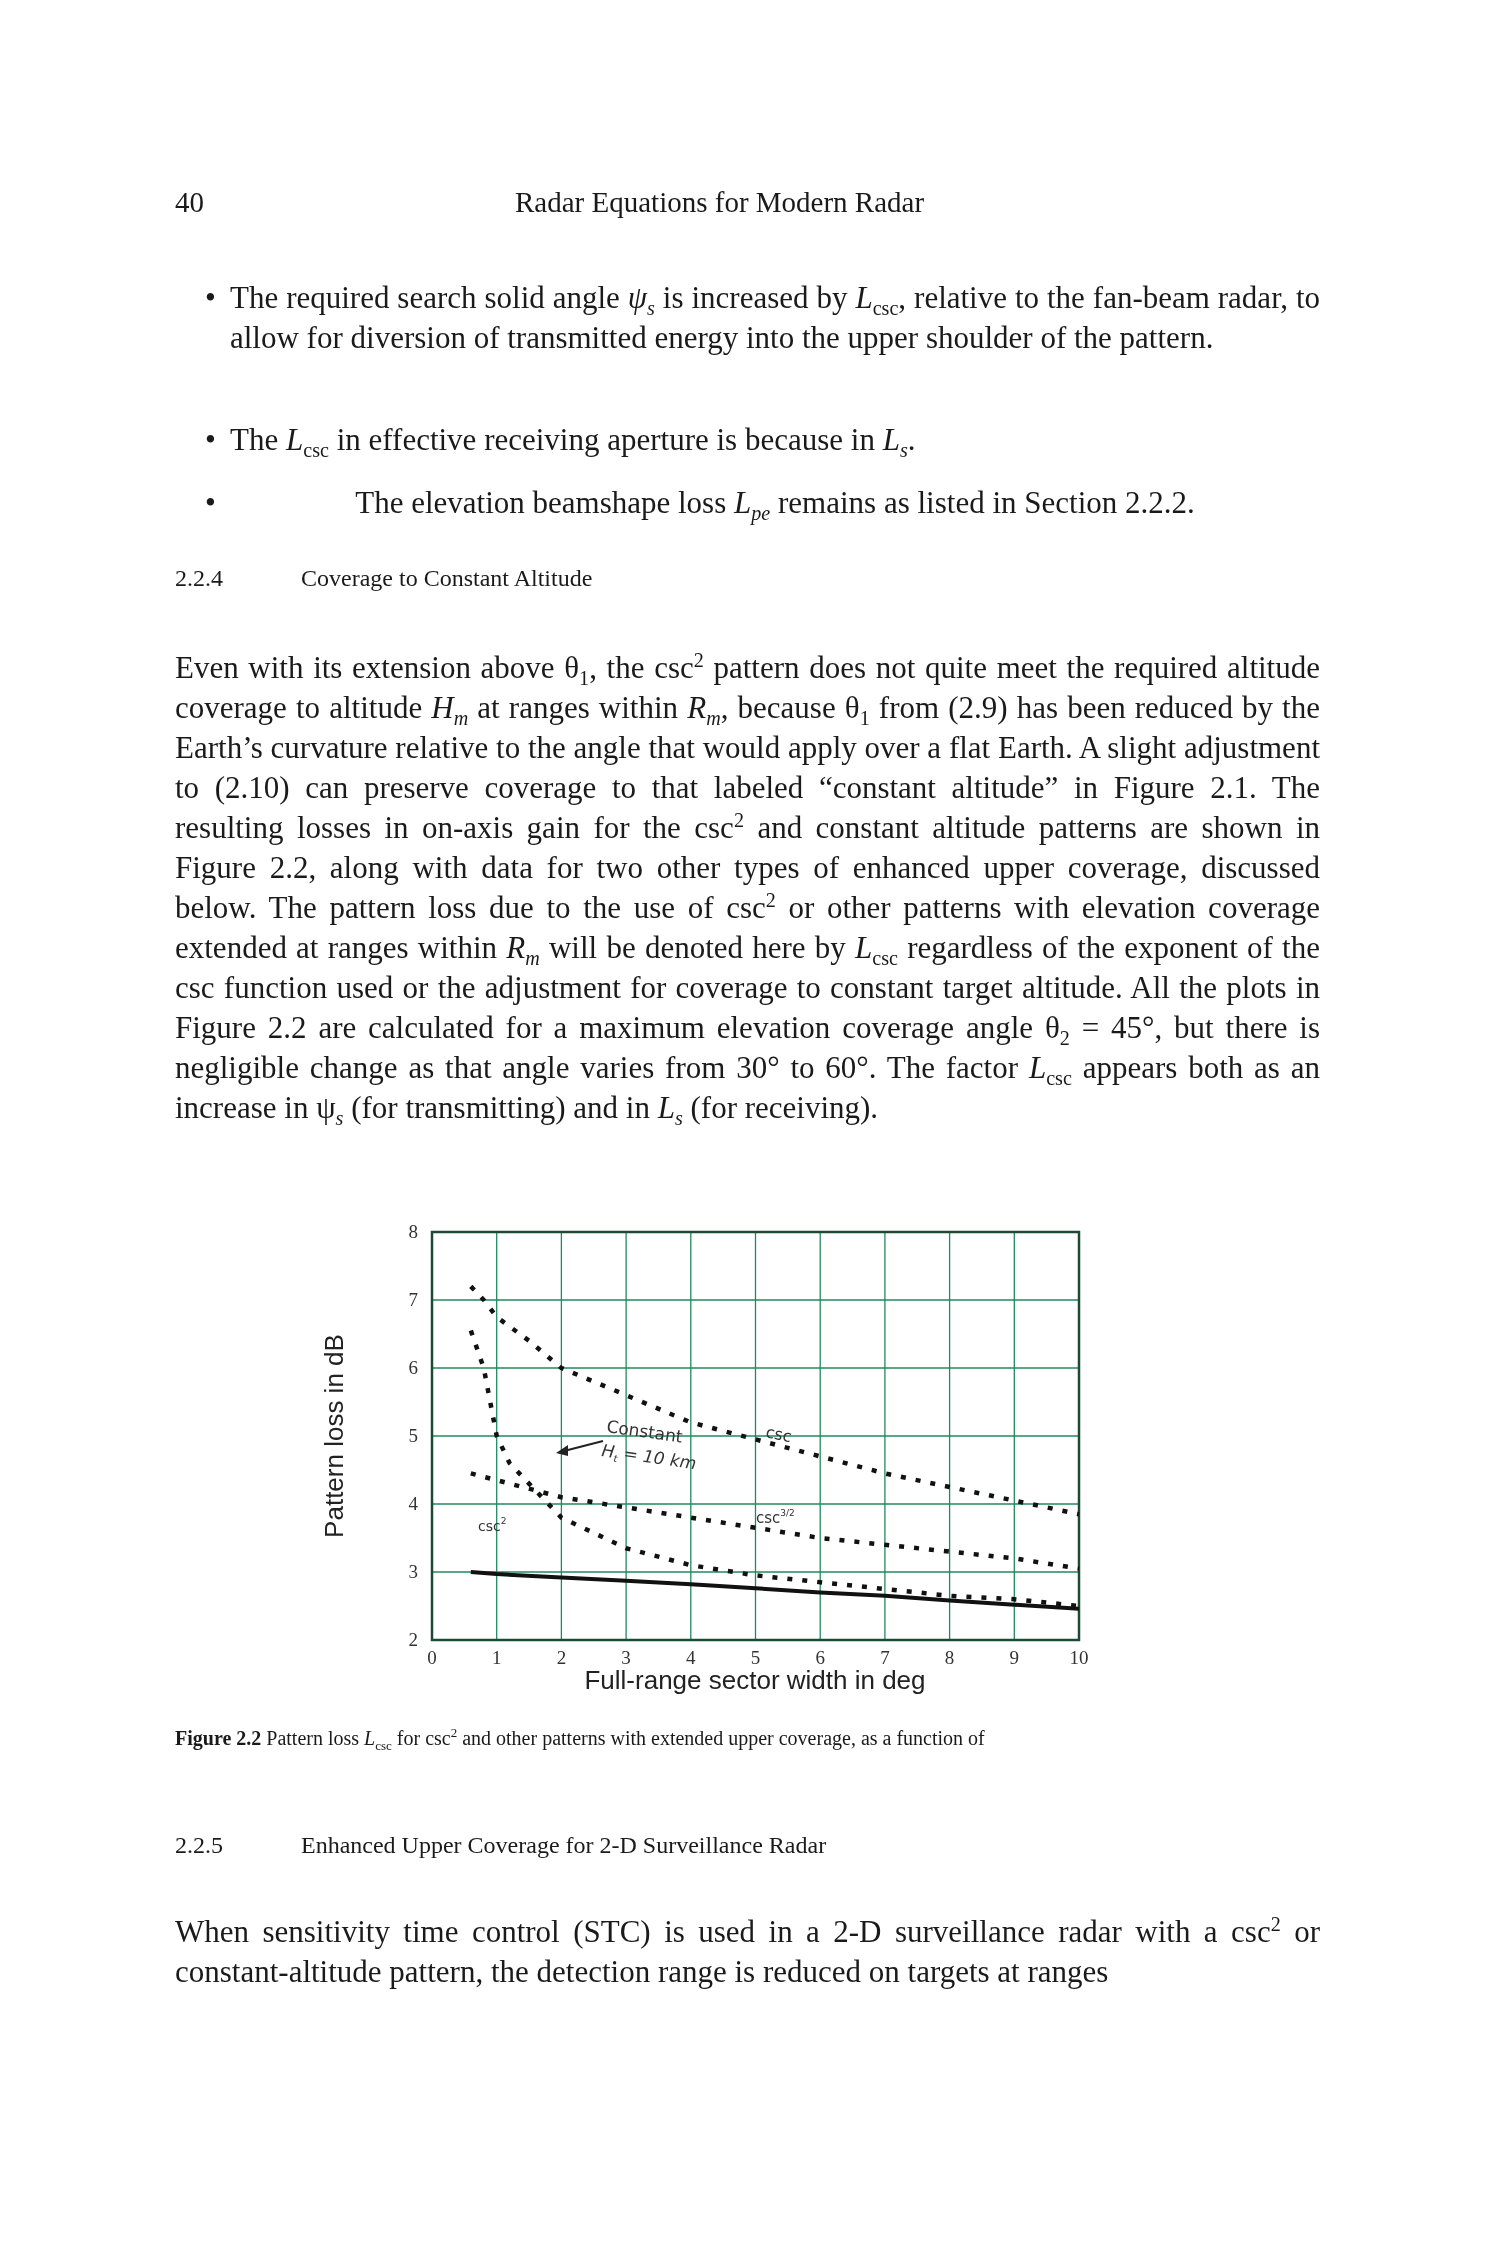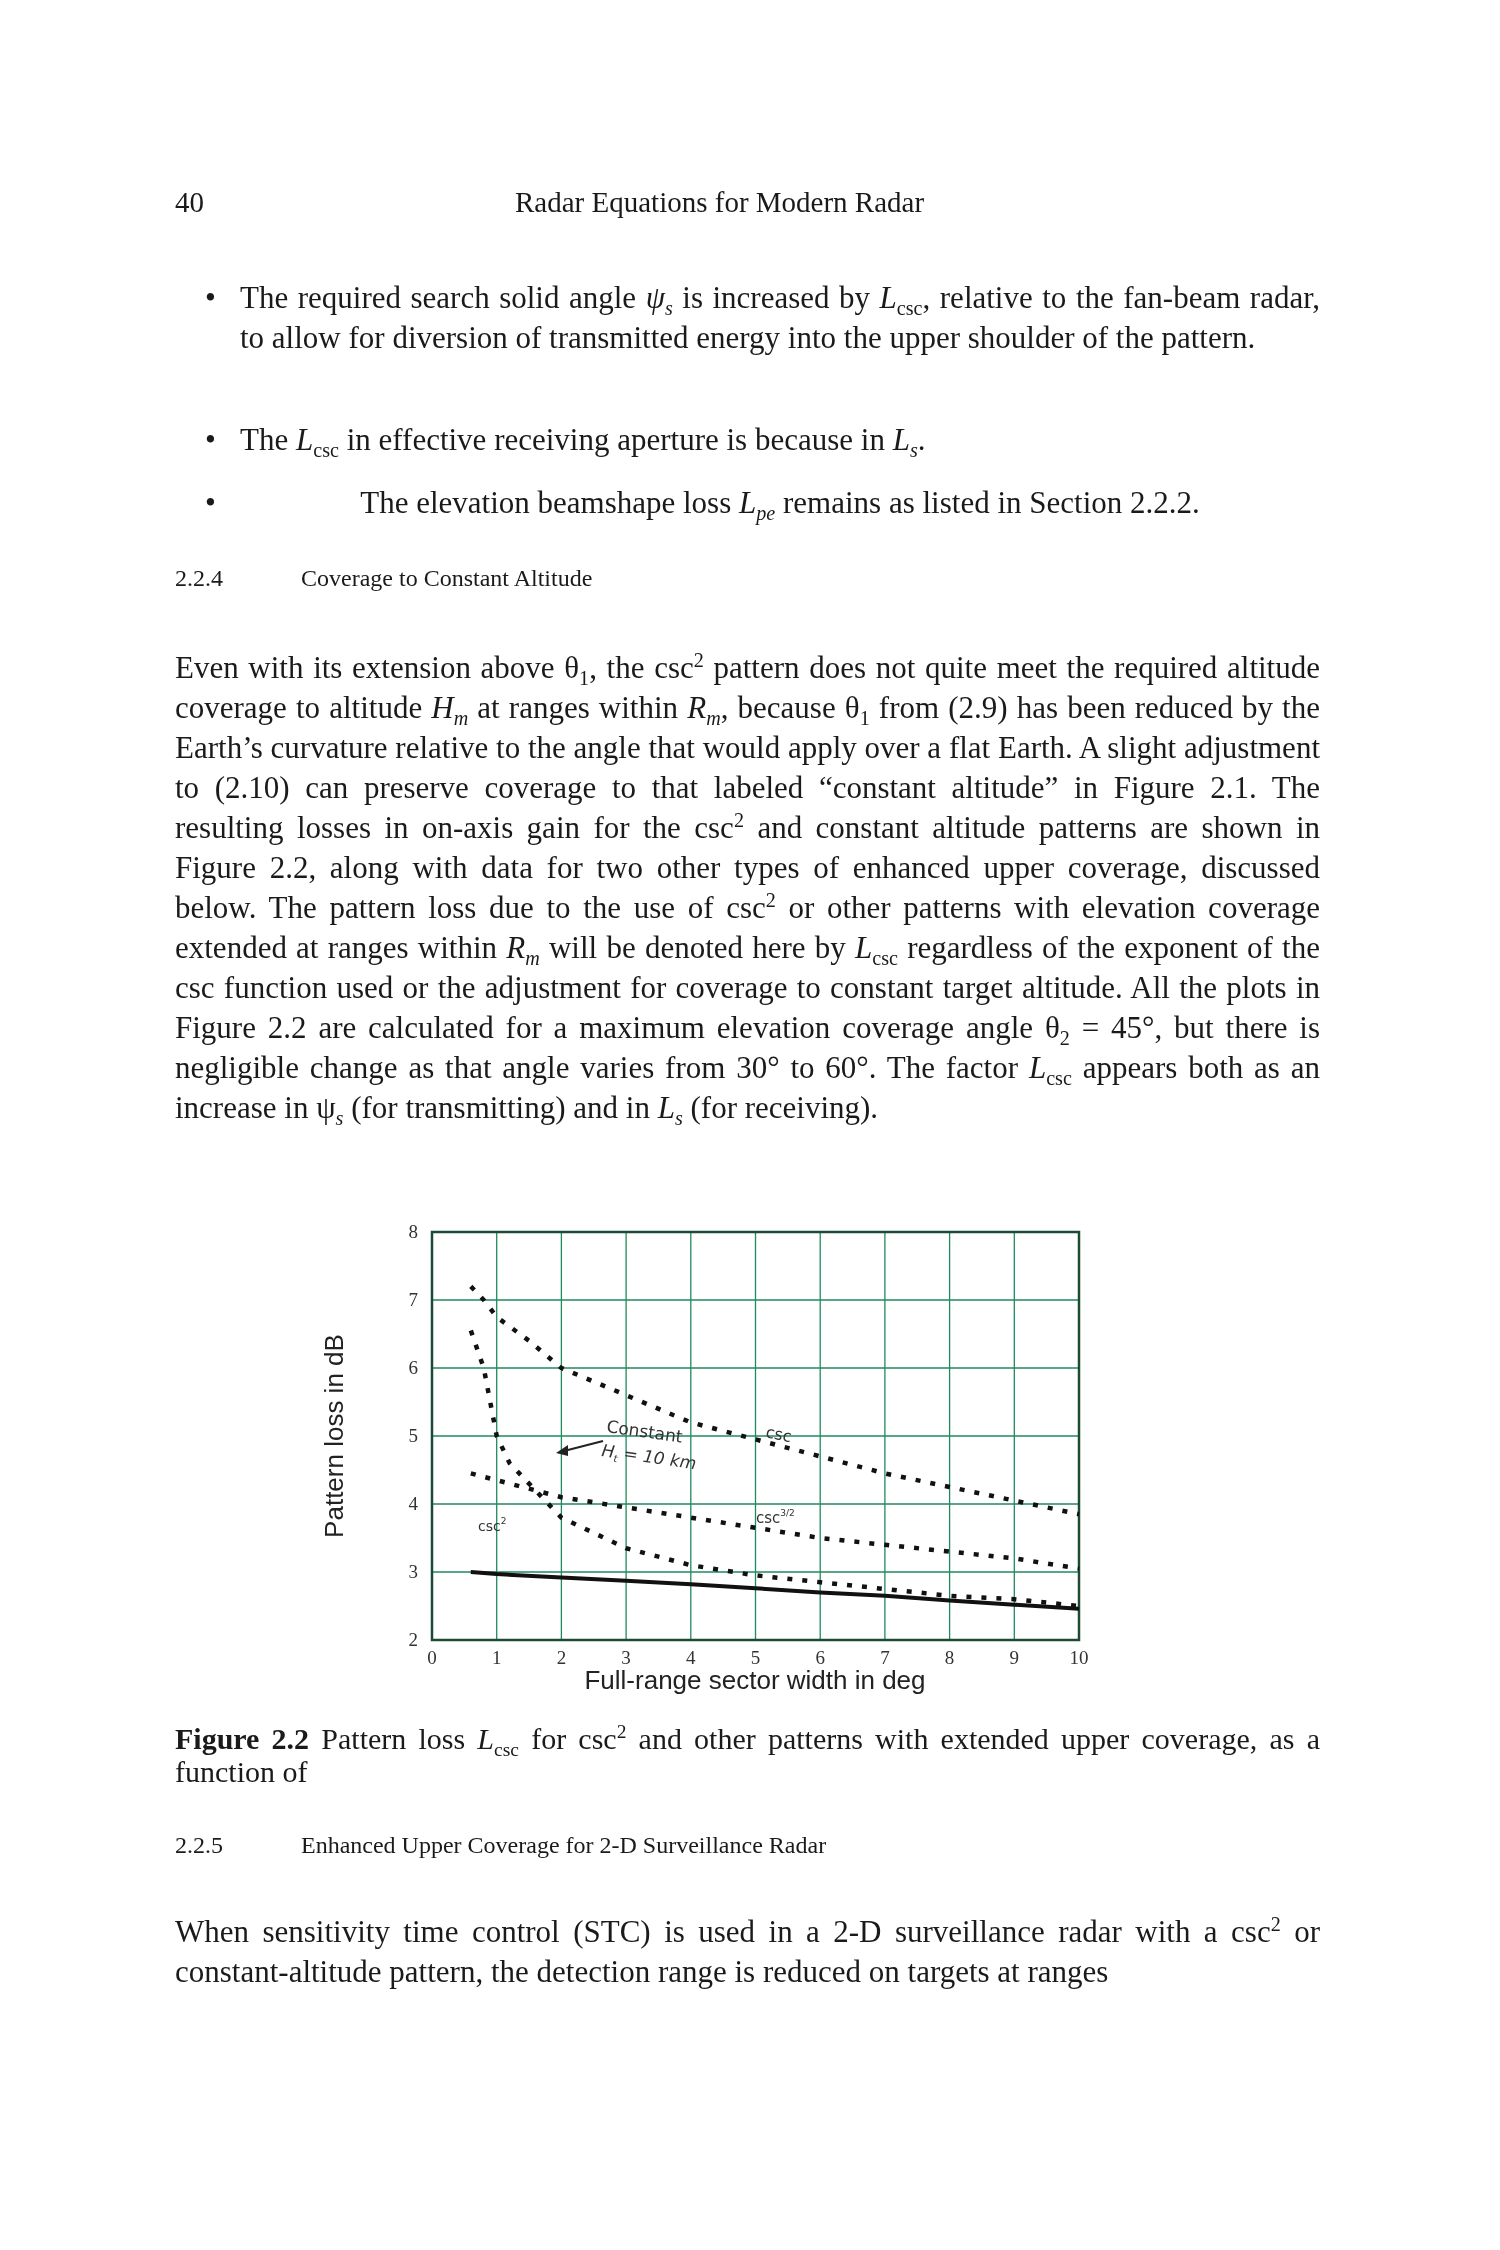"The required search solid angle" .bullet .txt { margin-left: 35px -> 25px }
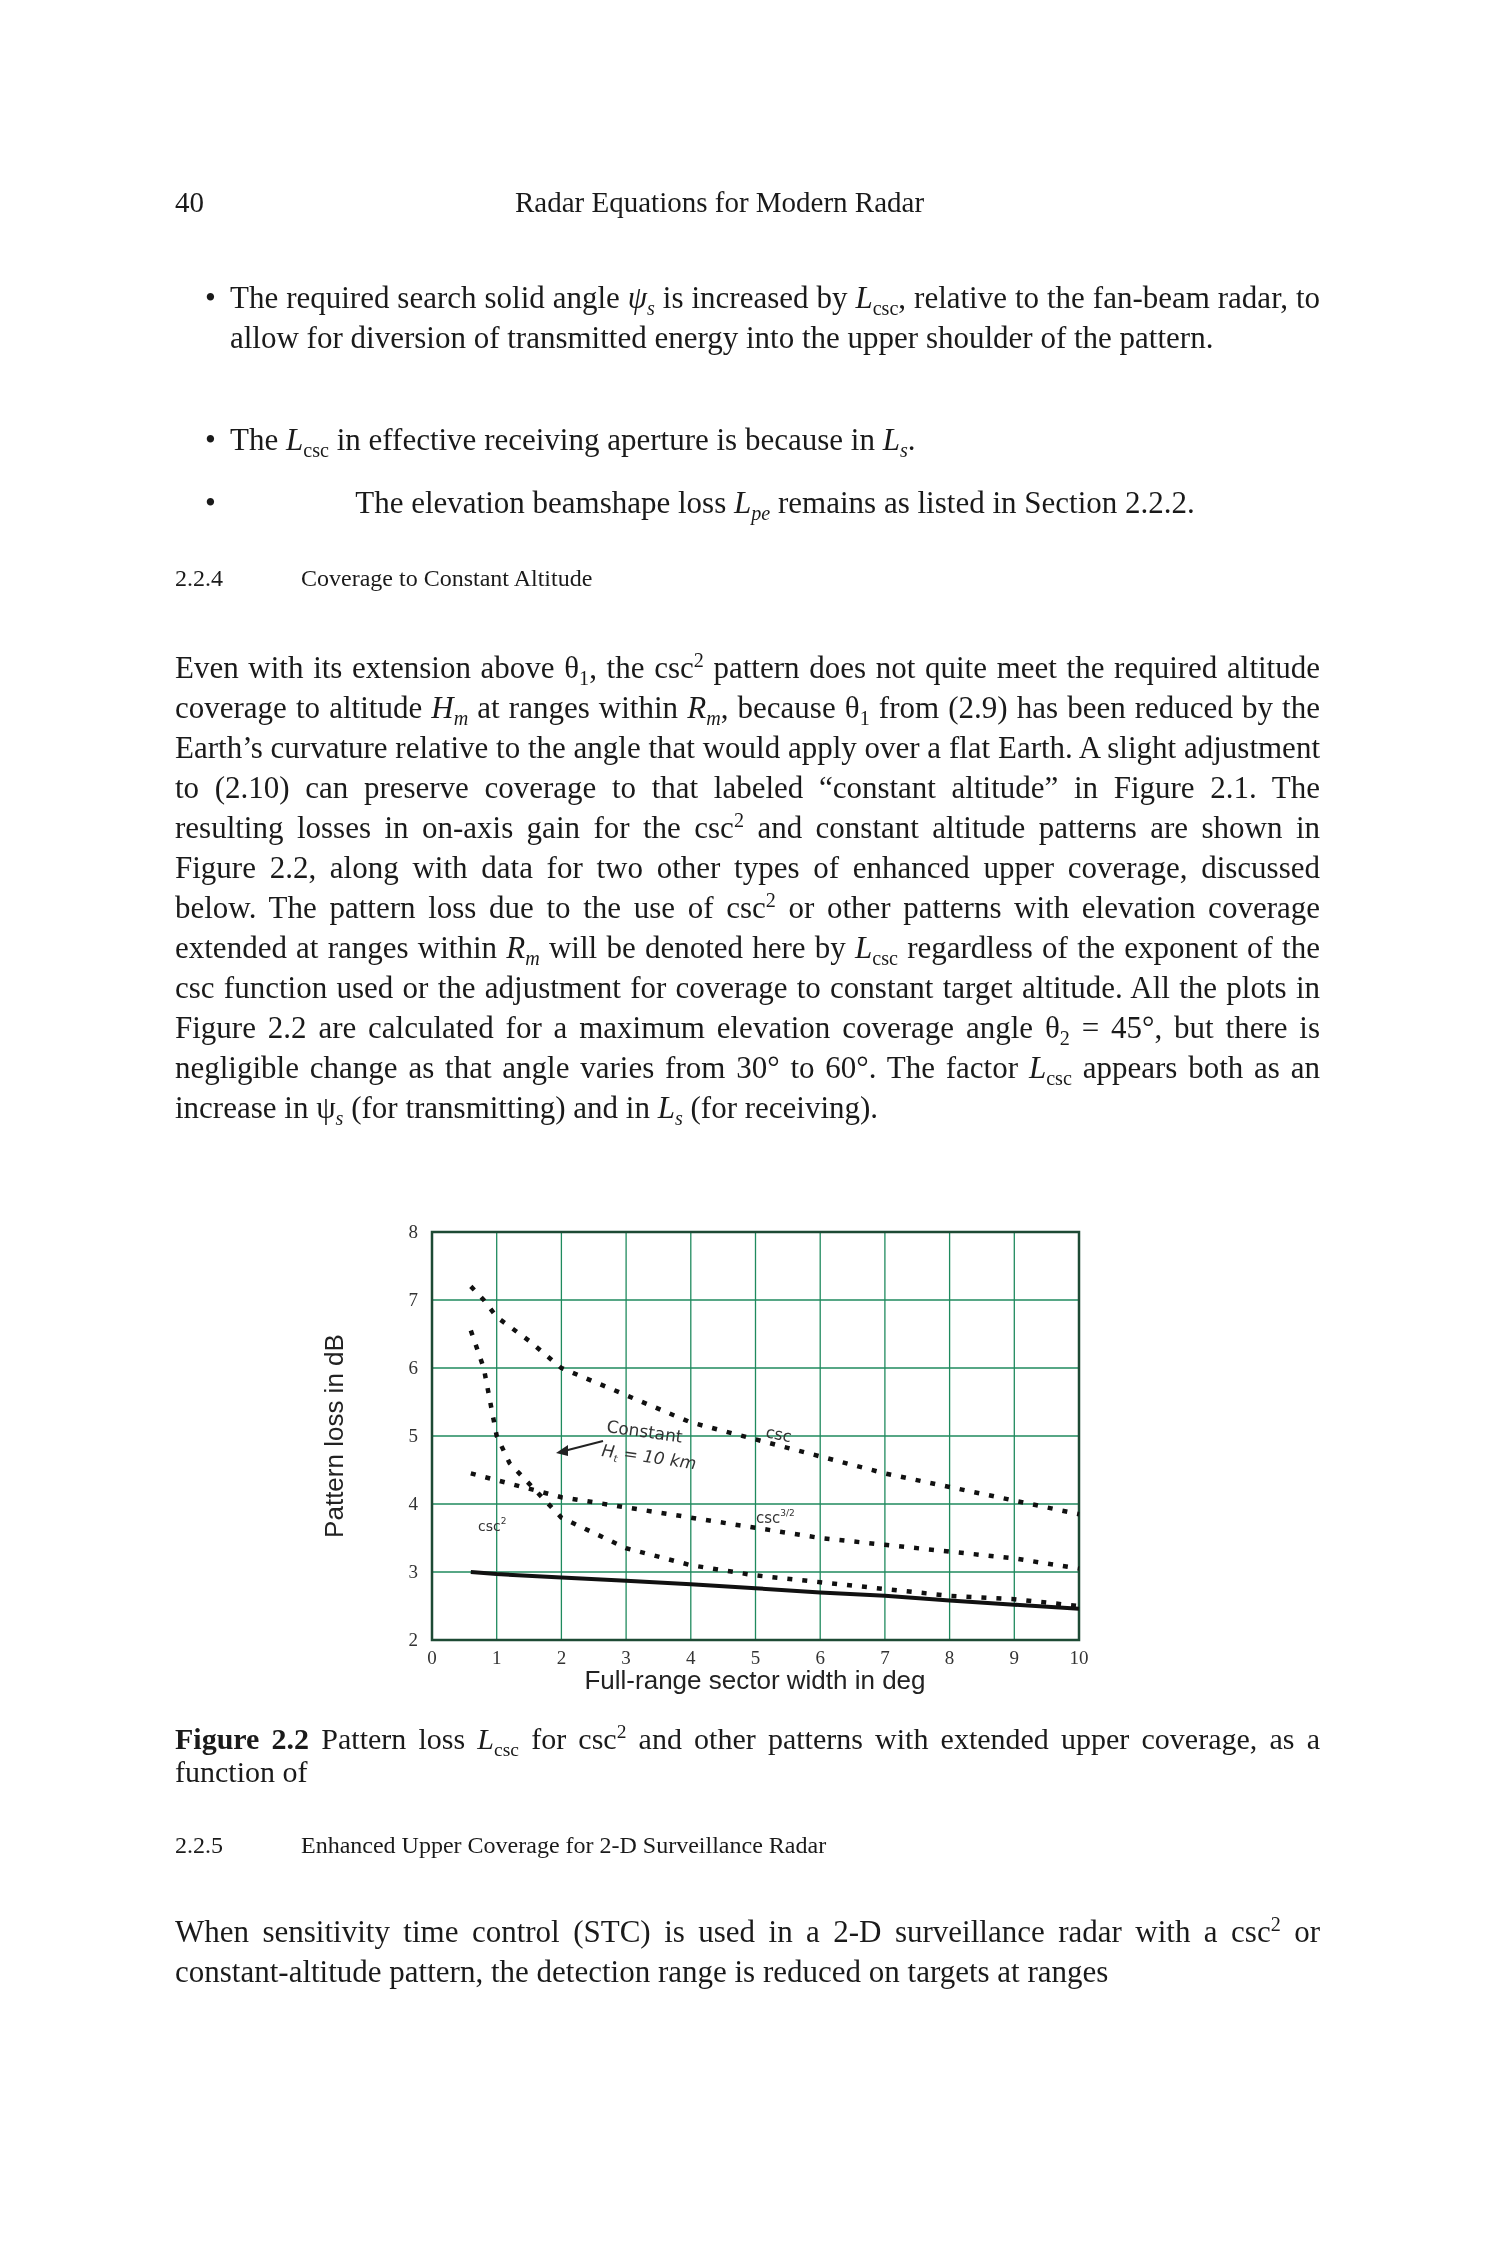"Figure 2.2 Pattern loss Lcsc" .caption { font-size: 30px -> 20px }
